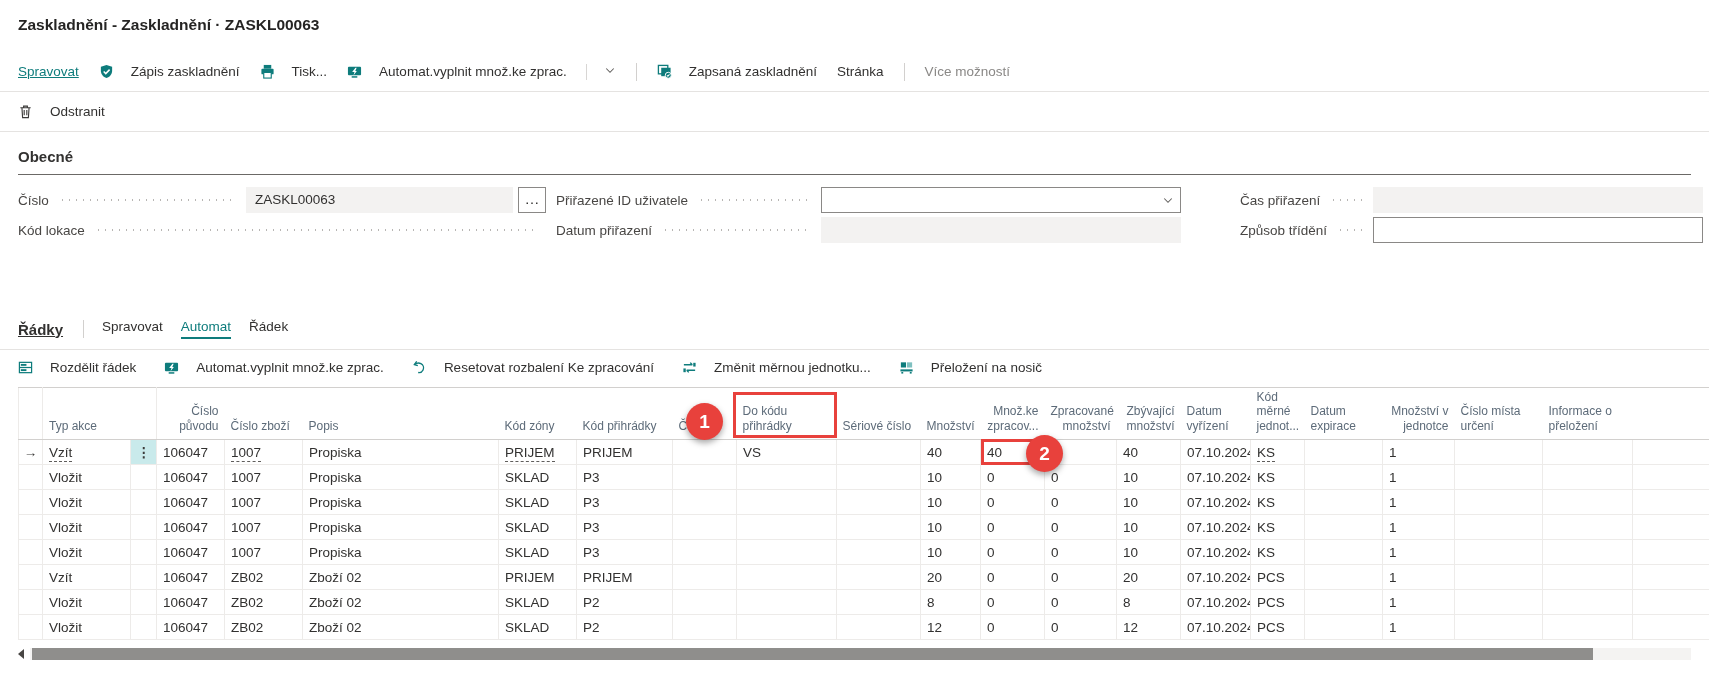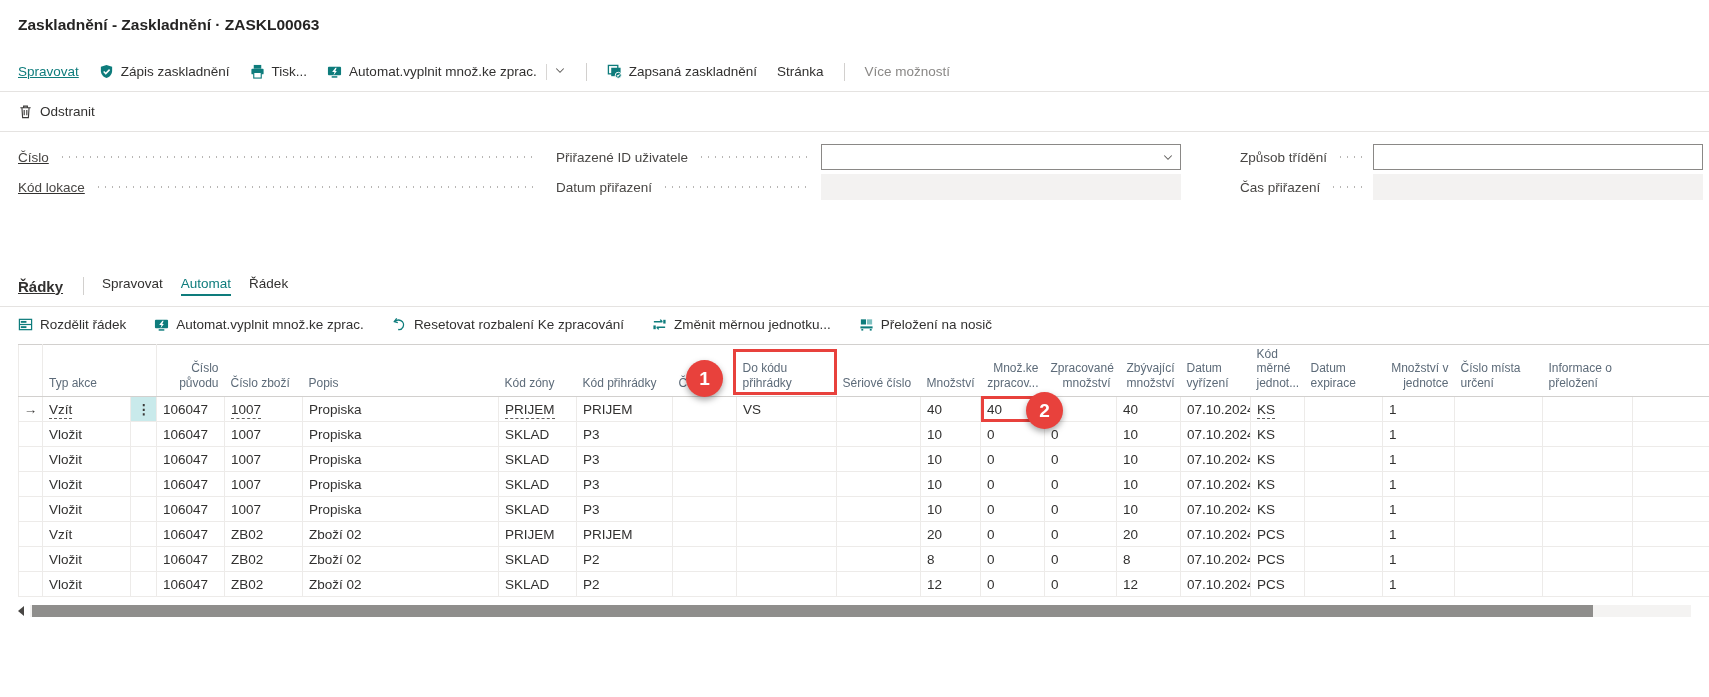"Zápis zaskladnění" .tb-item { gap: 7px -> 17px }
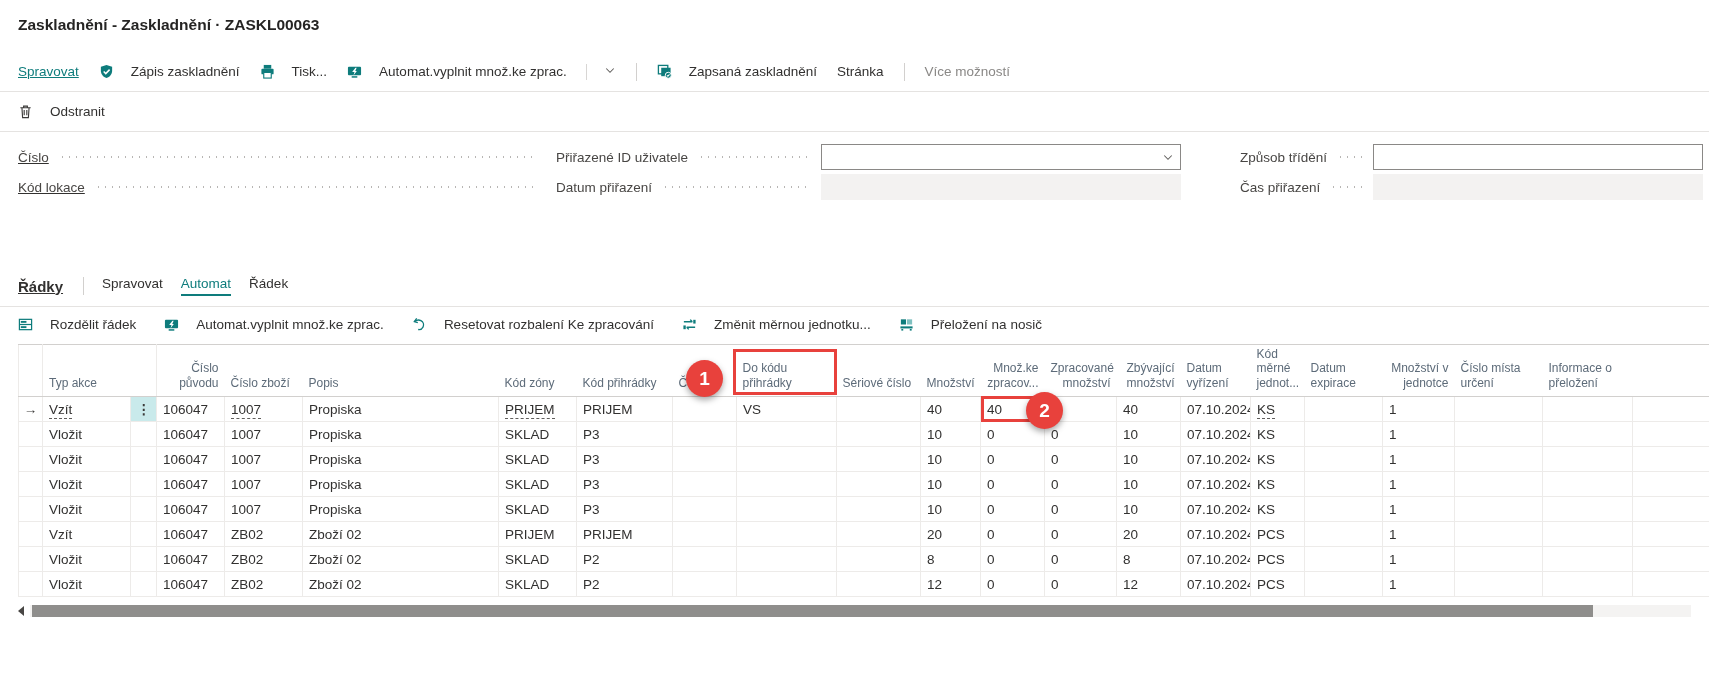"Obecné" div.section-head { html: none -> <div> <span>Obecné</span> </div> }
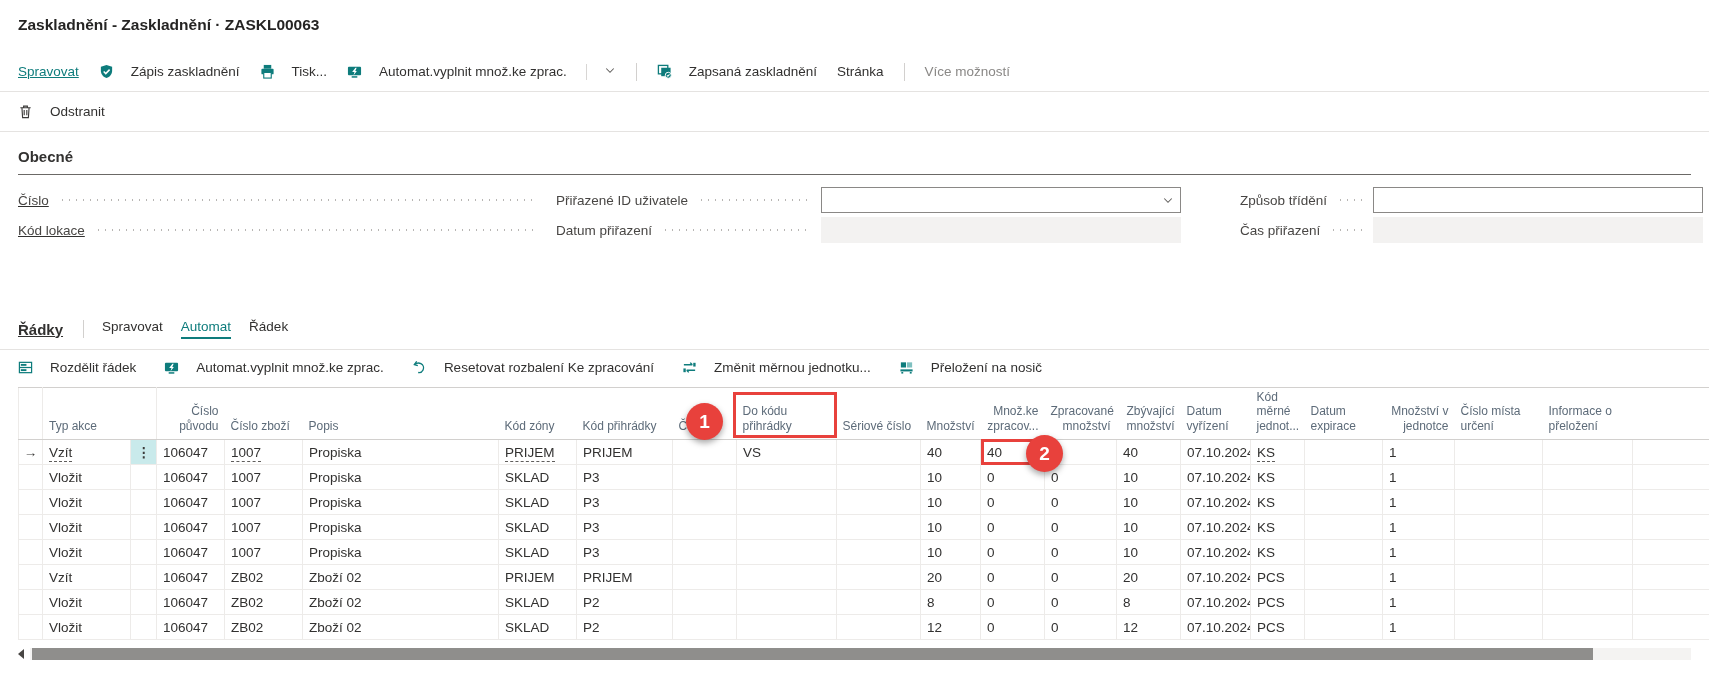"Číslo" .fcol1 { text-decoration: underline -> none }
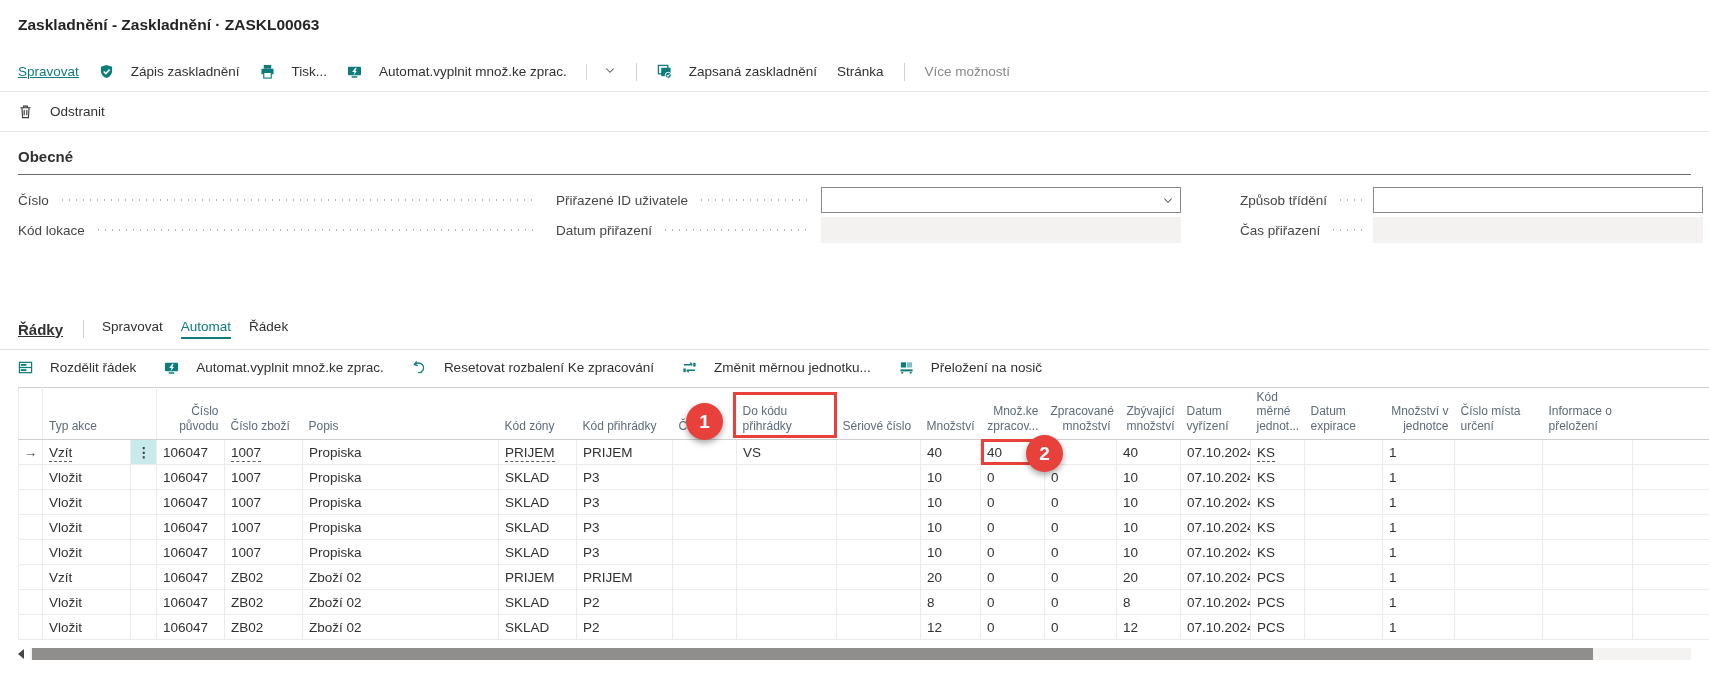"ZASKL00063" span.control { html: none -> <span> <span>ZASKL00063</span> <span>…</span> </span> }
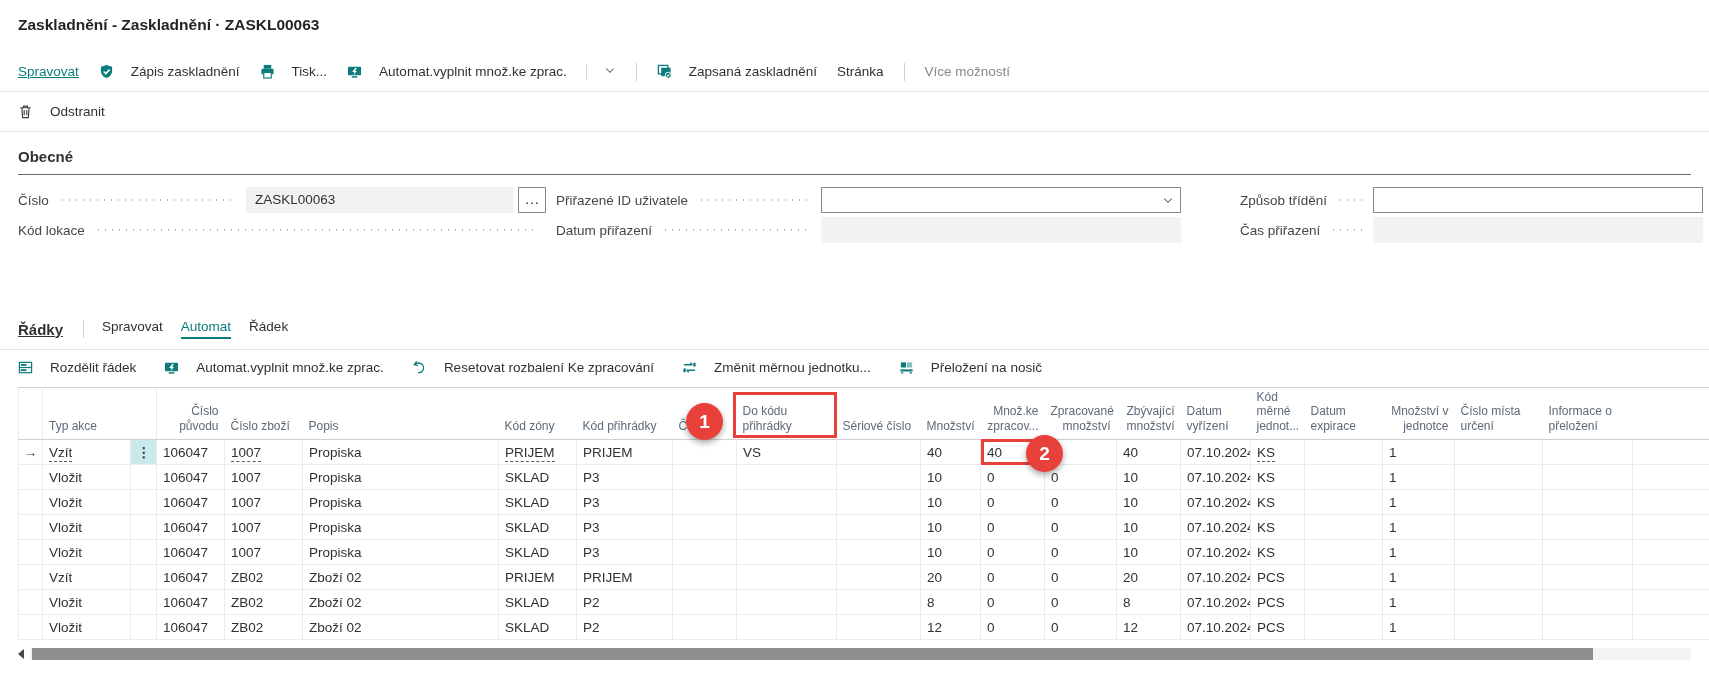"Způsob třídění" div.frow { order: before "Čas přiřazení" -> after "Čas přiřazení" }
